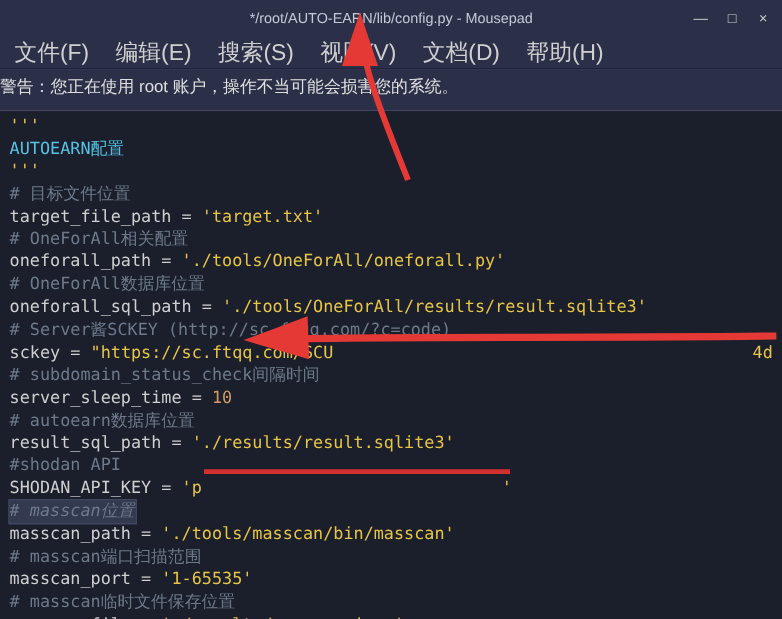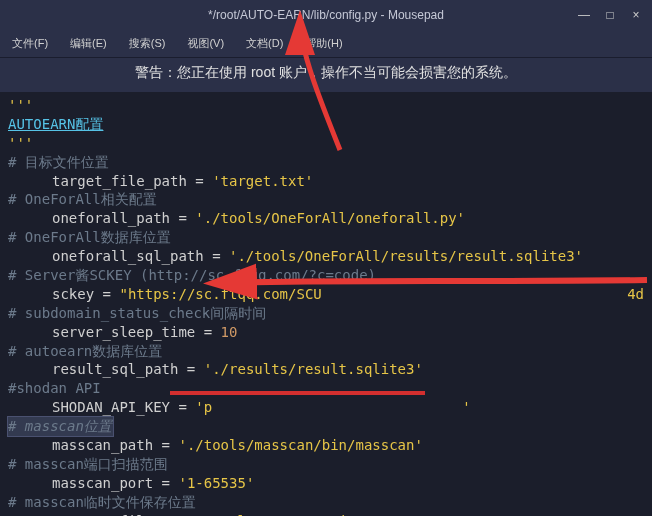"文件(F)" .menubar { font-size: 11px -> 19px }
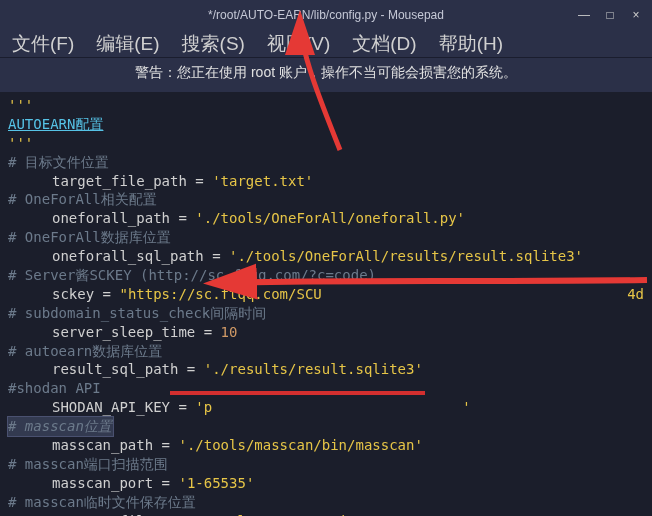"警告：您正在使用 root 账户，操作不当可能会损害您的系统。" .warning { text-align: center -> none }
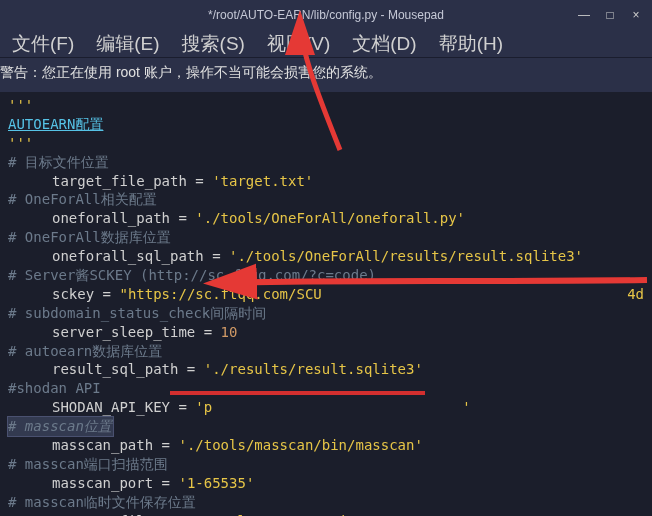"AUTOEARN配置" .tok-hl { text-decoration: underline -> none }
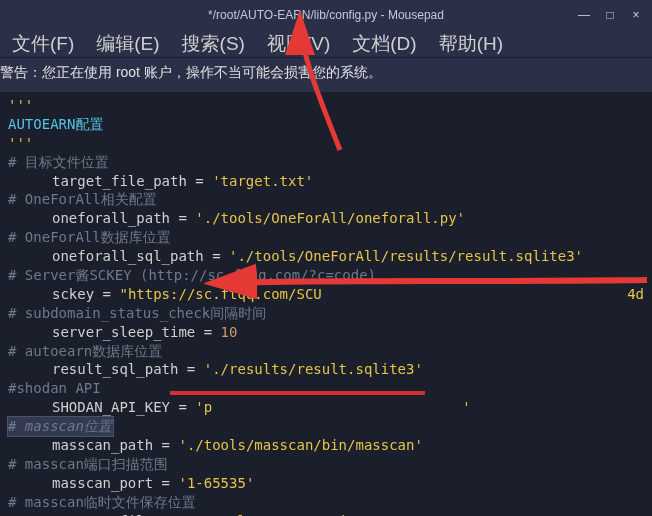"target_file_path" .tok-var { margin-left: 44px -> none }
